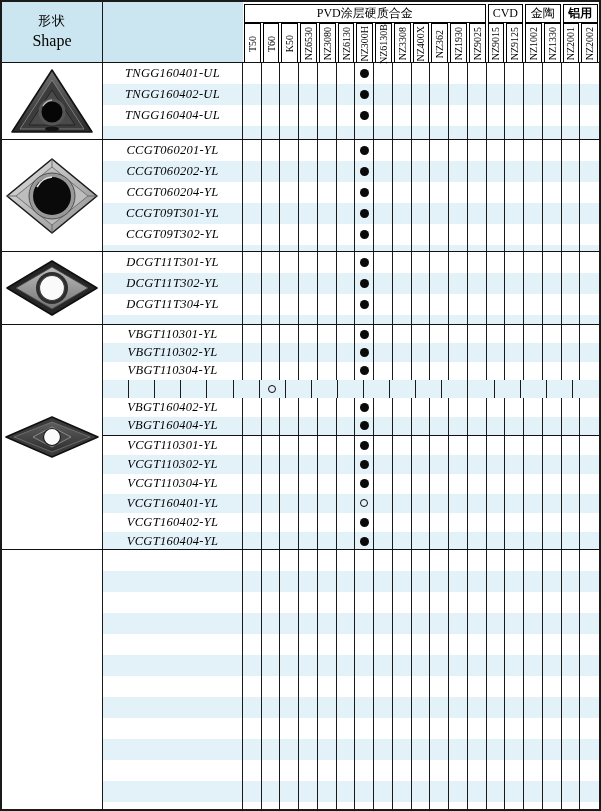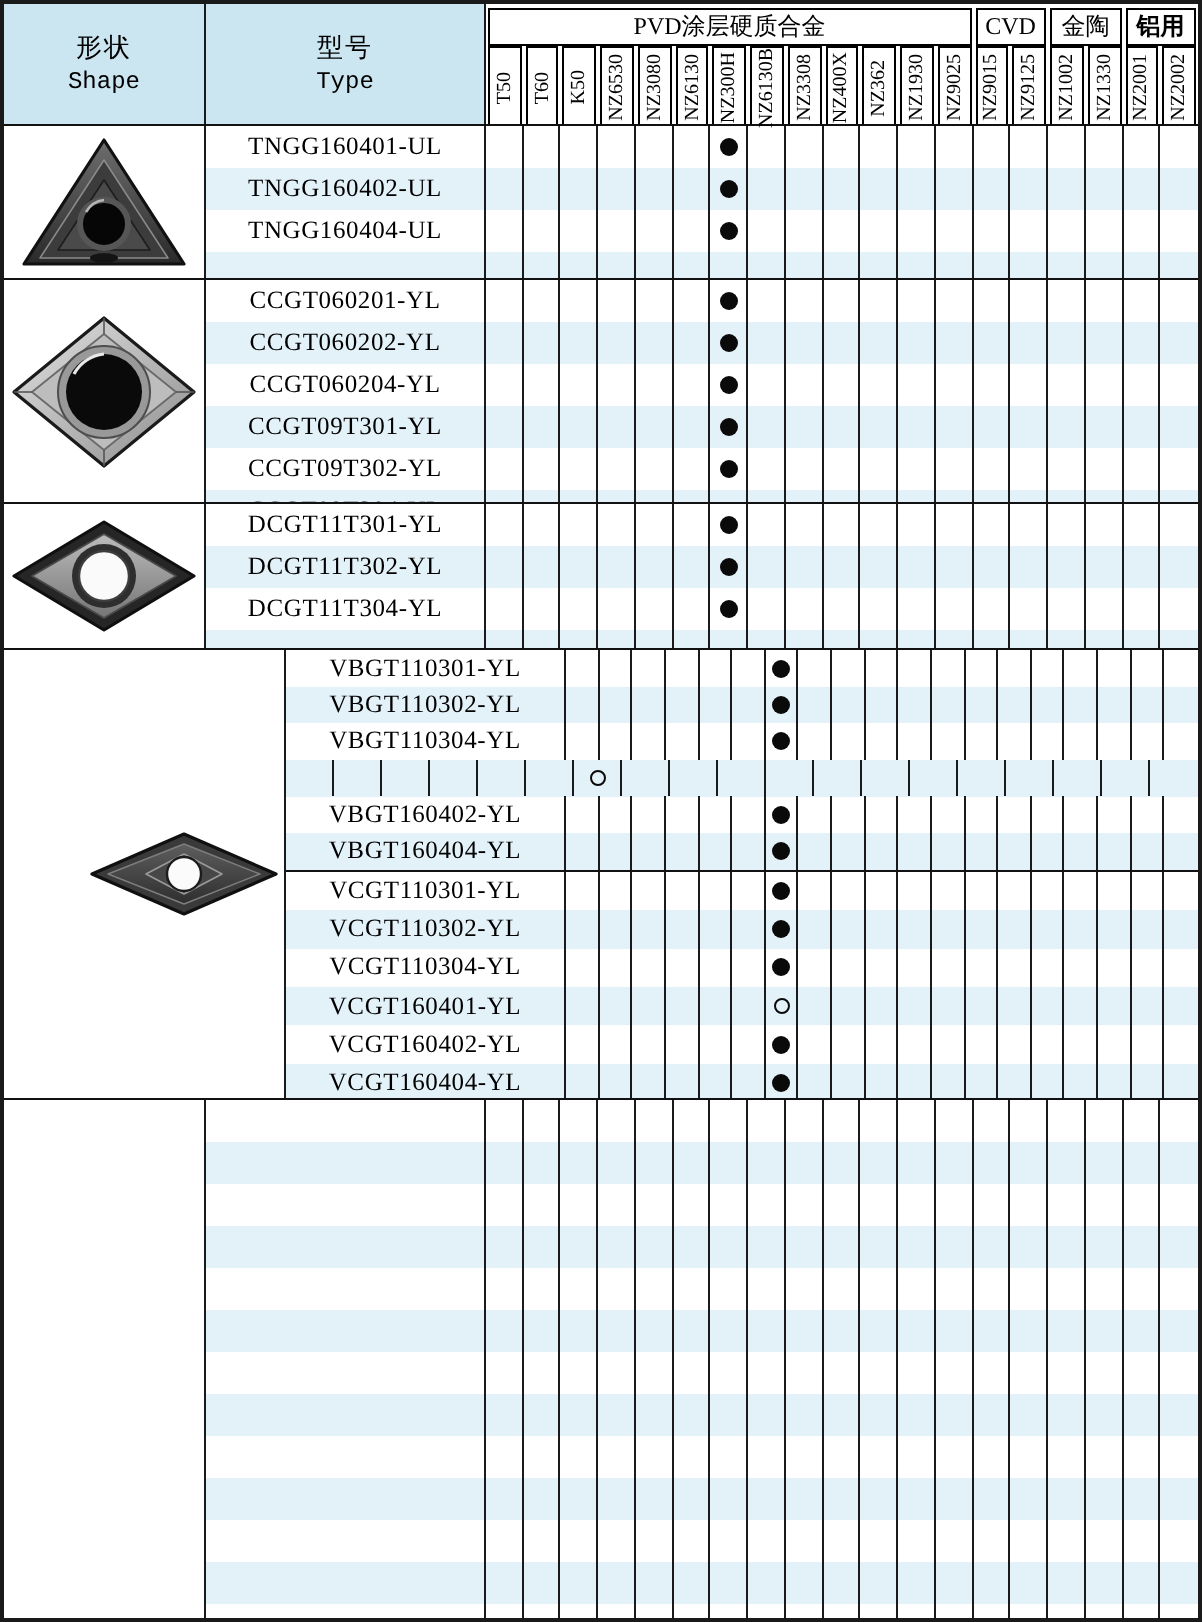"型号" div.corner-part { html: <div> <span>型号</span> <span>Type</span> </div> -> none }
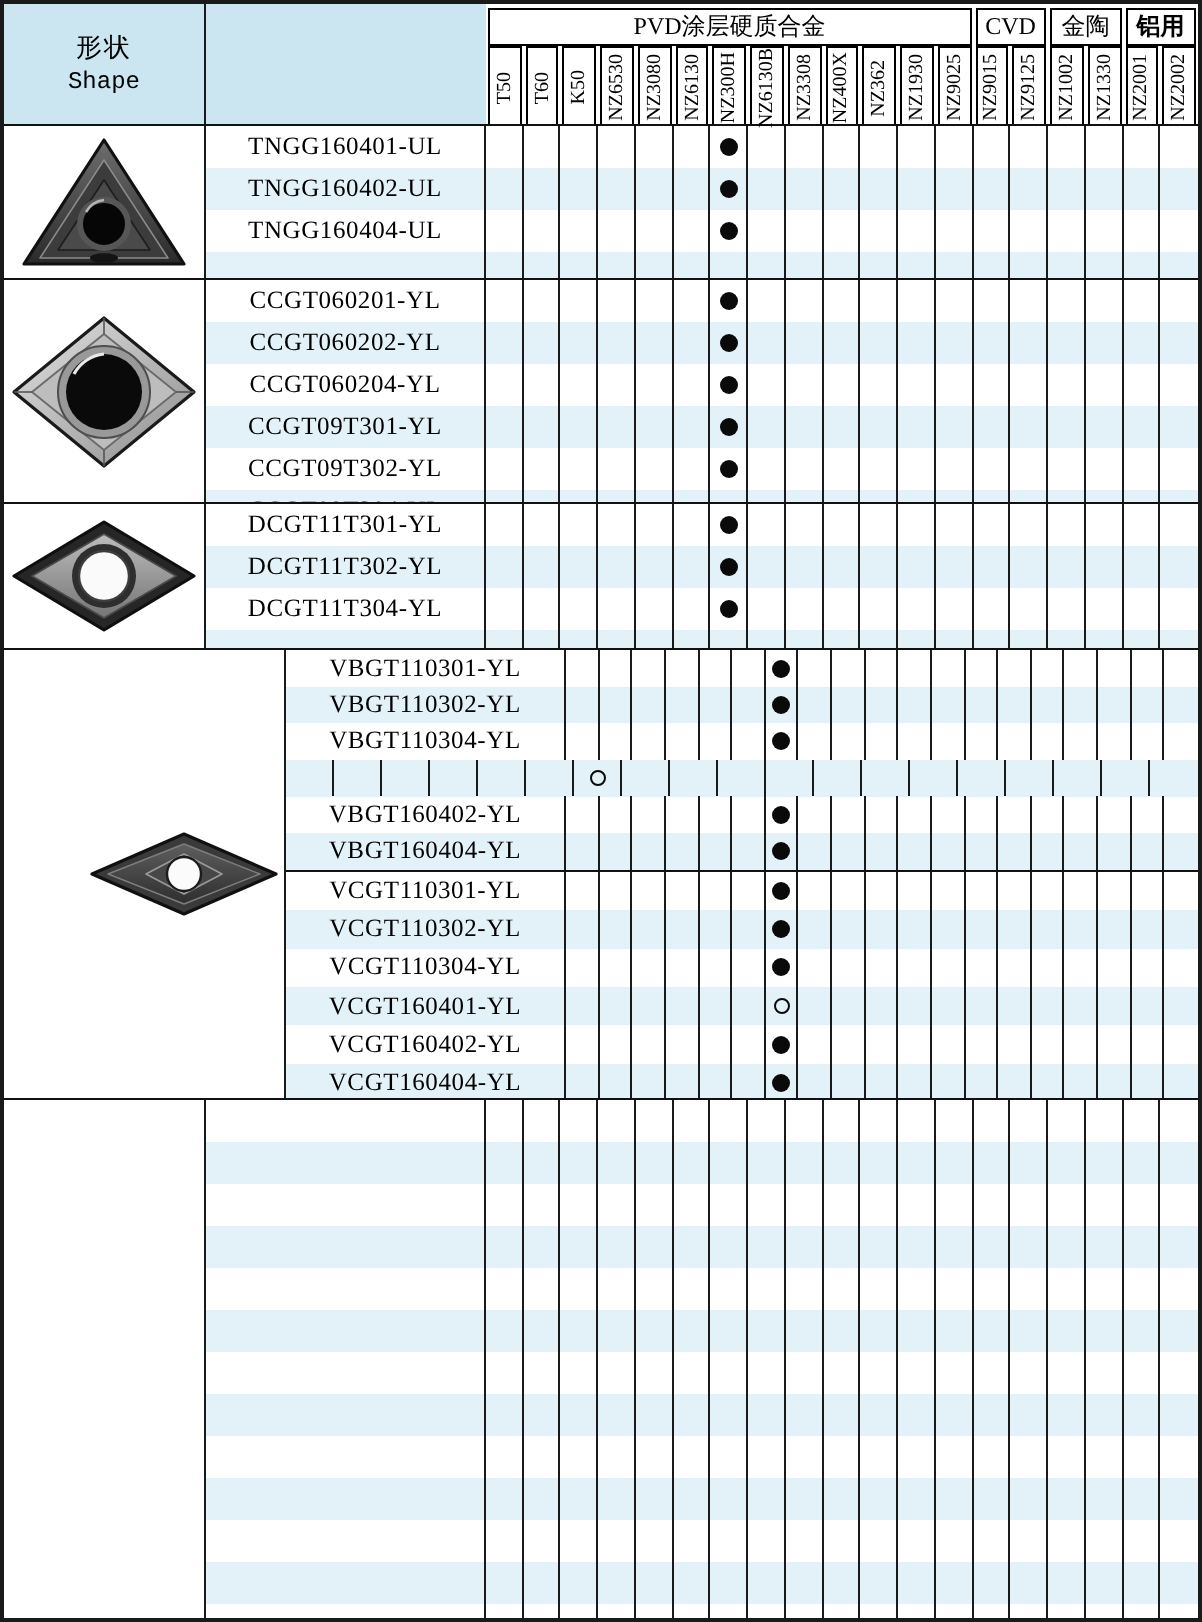"Shape" .en { font-family: Liberation Mono, monospace -> none; font-size: 12px -> 16px }
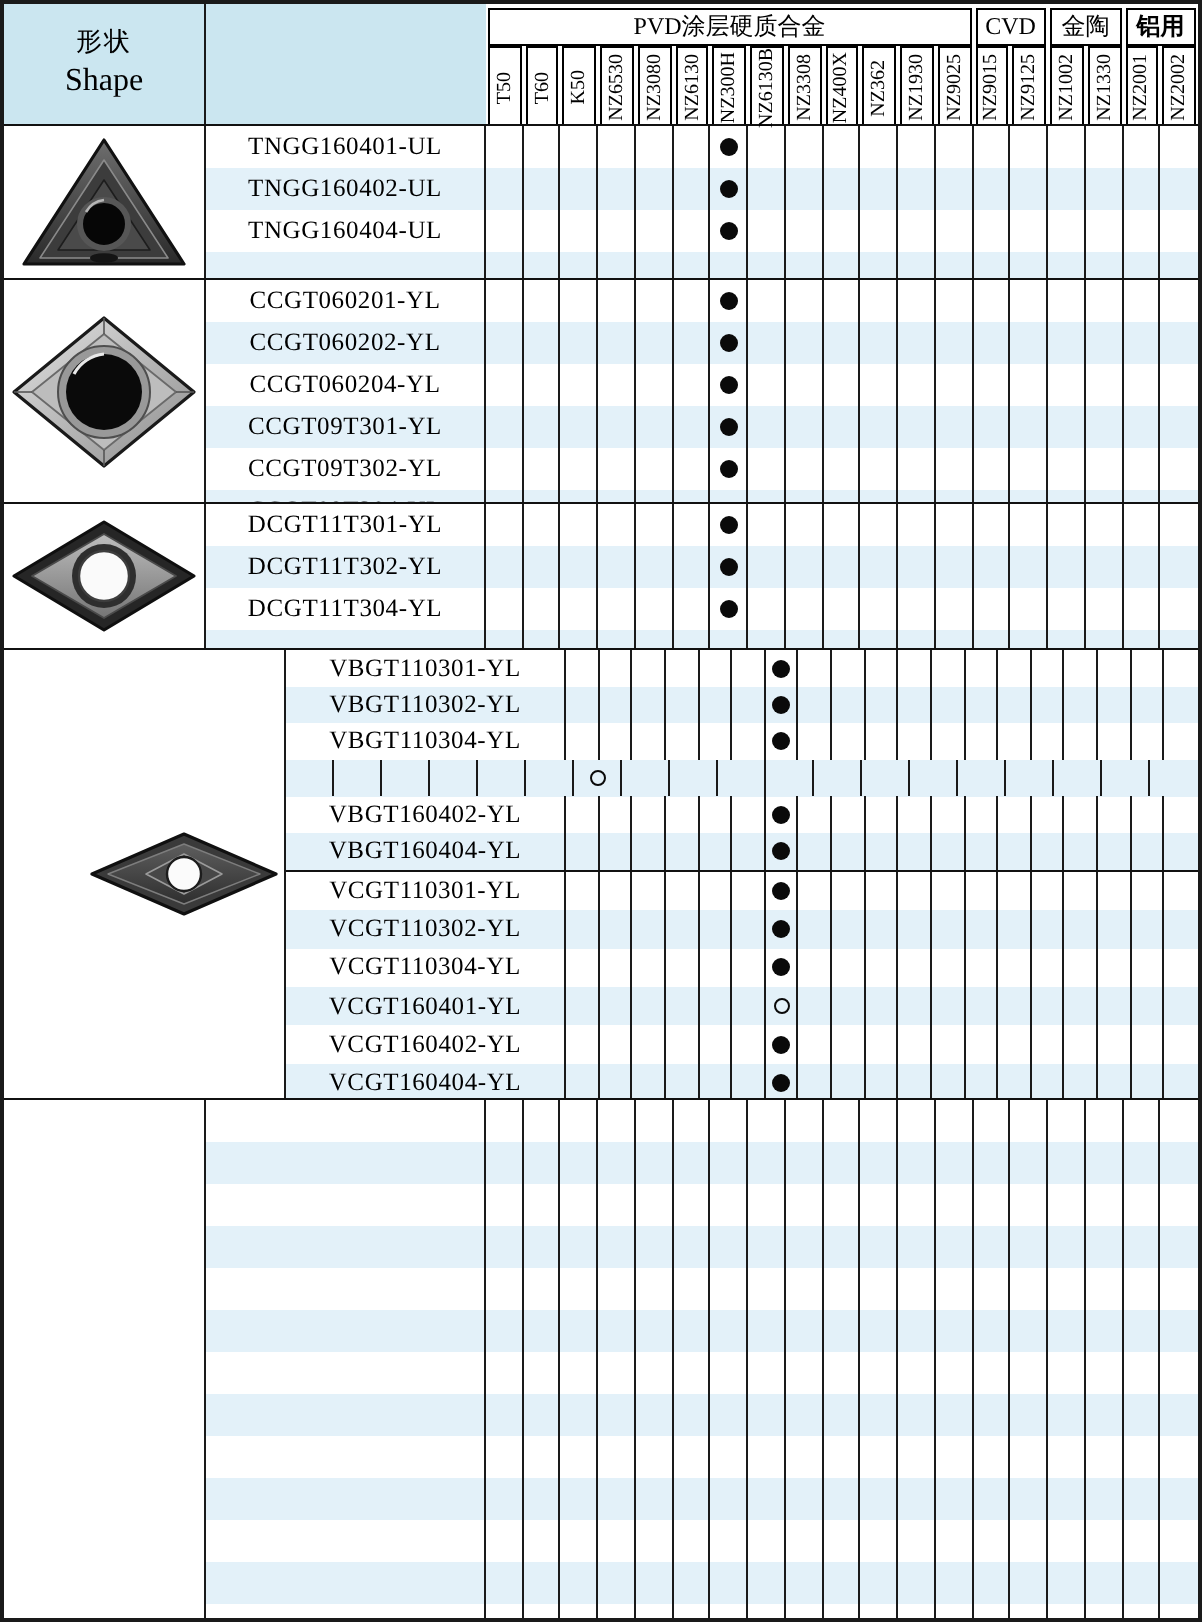"TNGG160401-UL" .section { font-style: none -> italic }
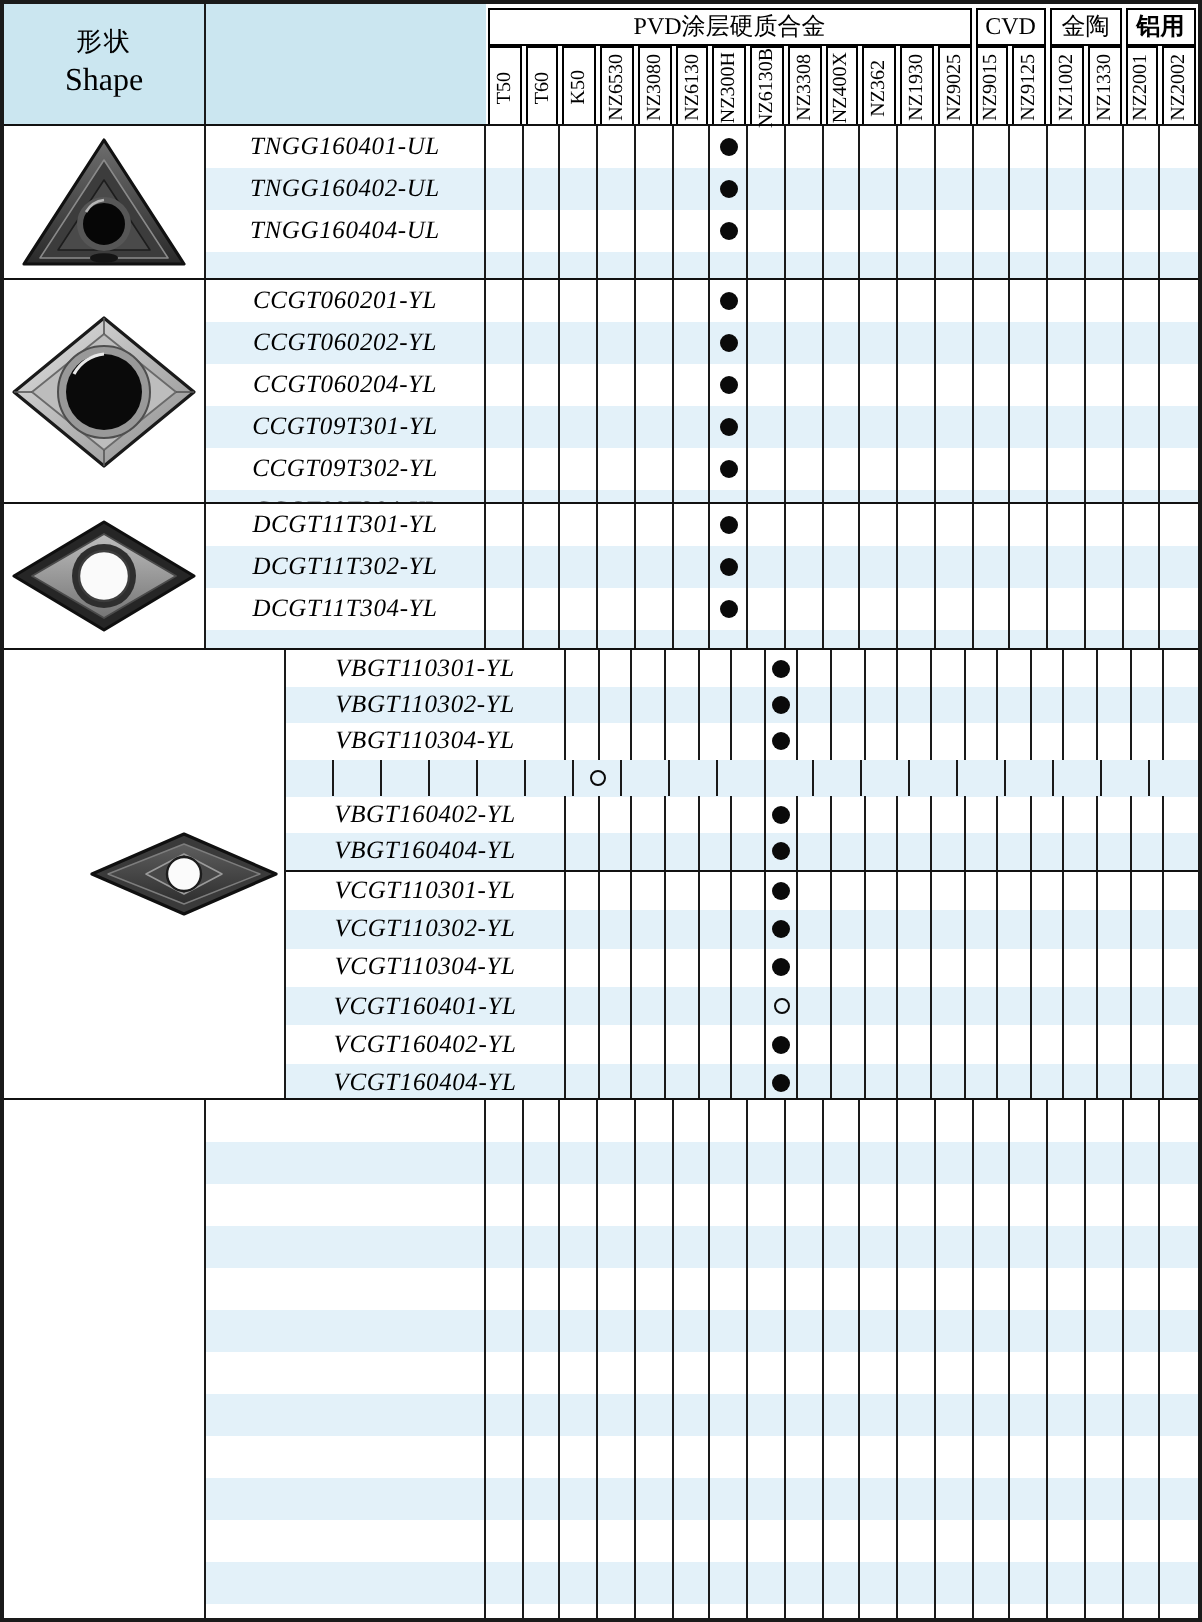"VBGT110301-YL" div.section { padding-left: 40px -> none }
